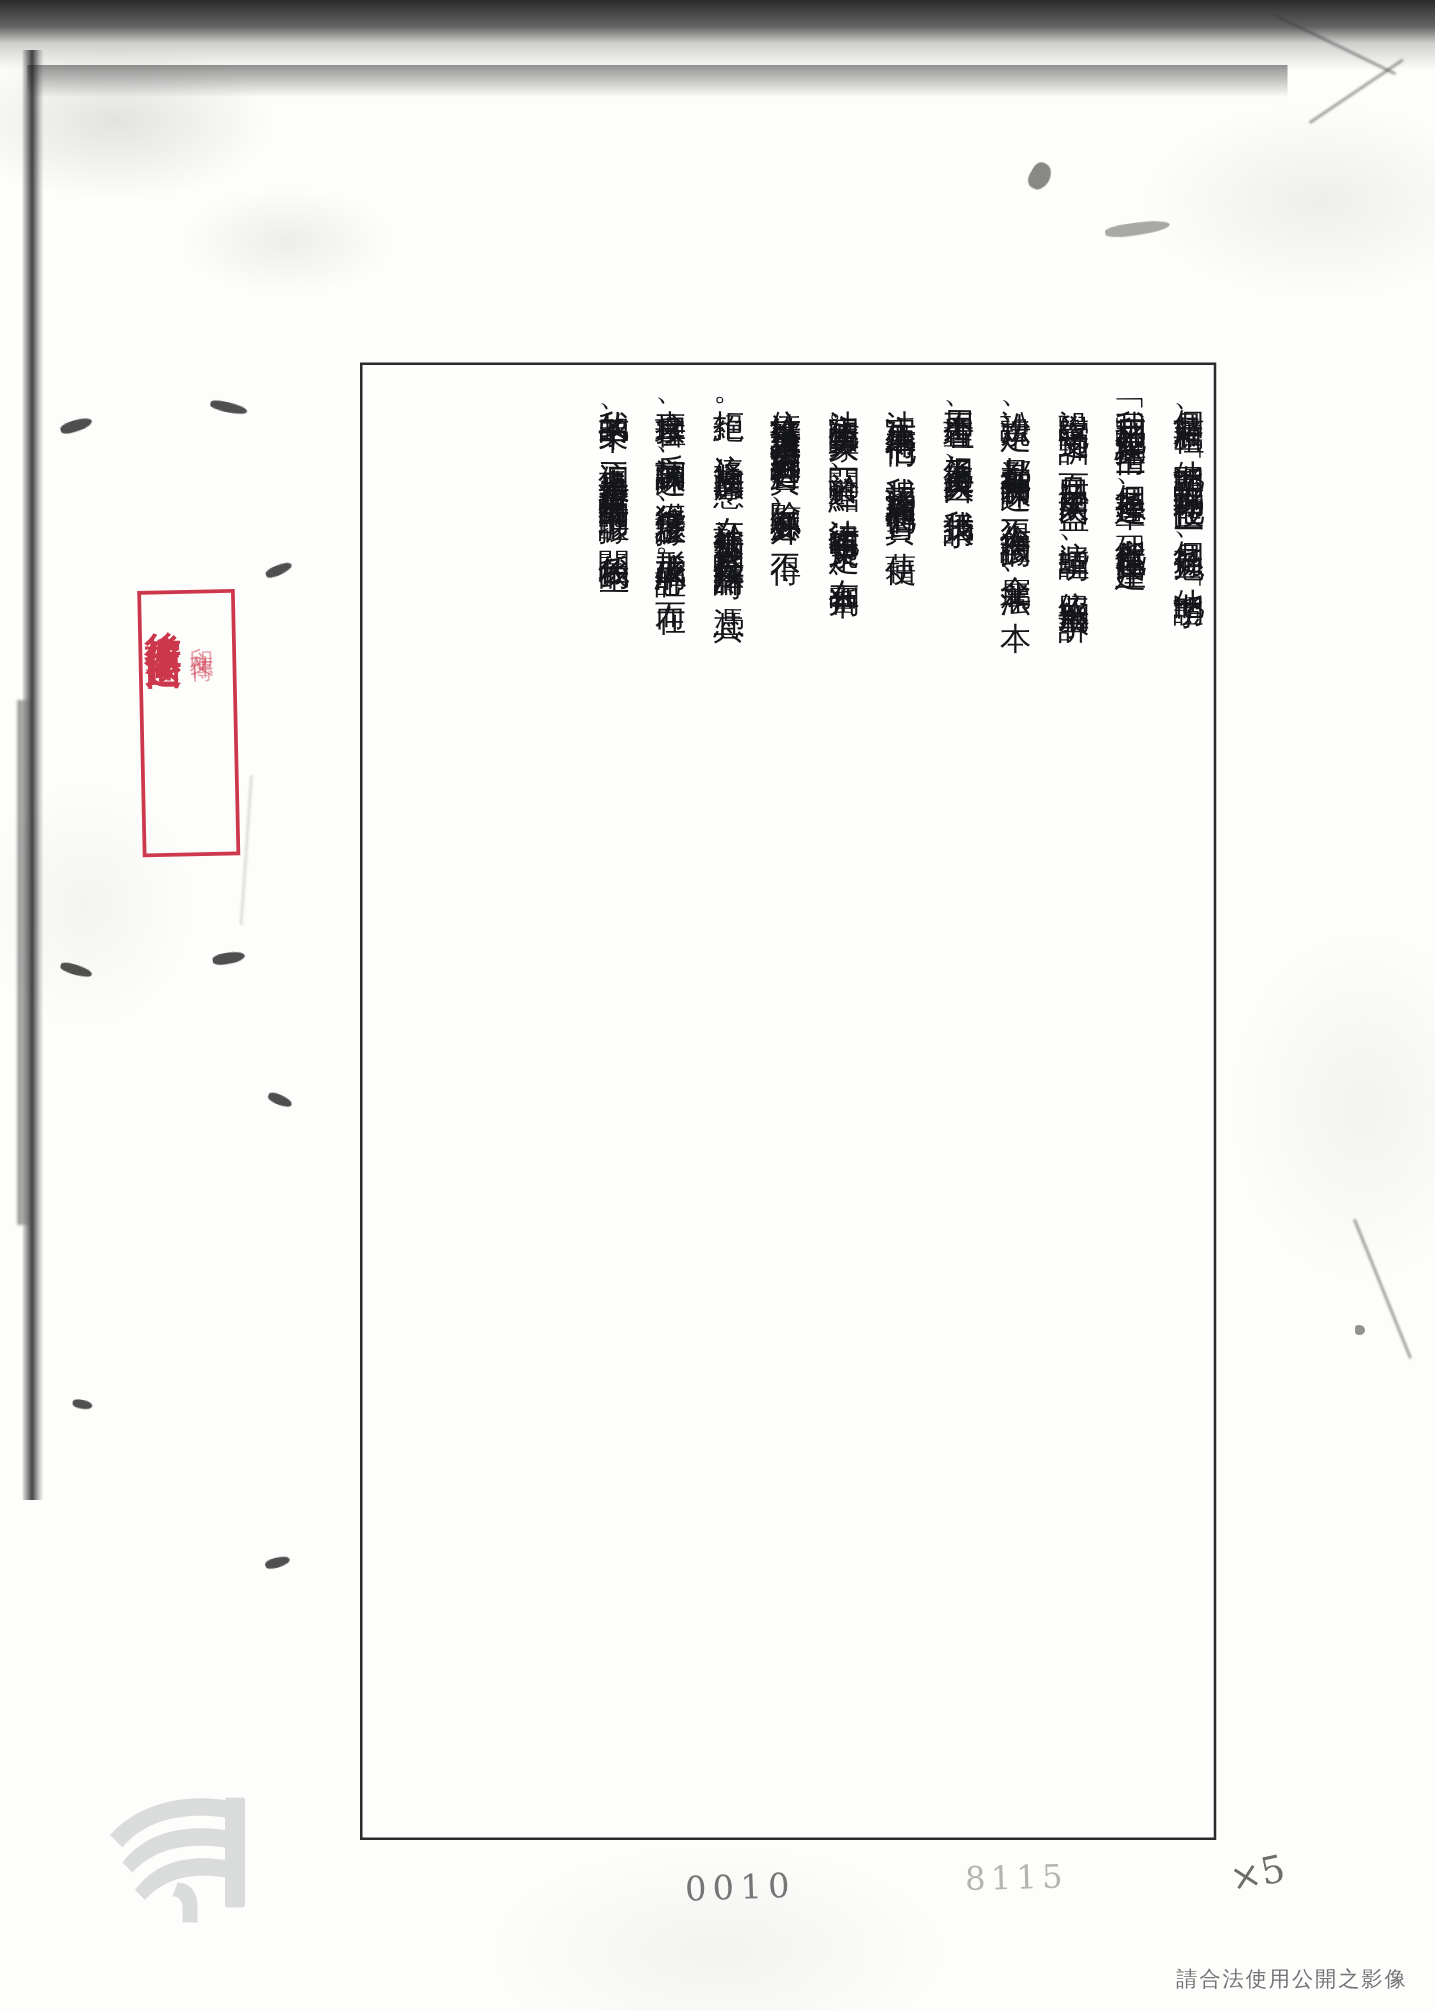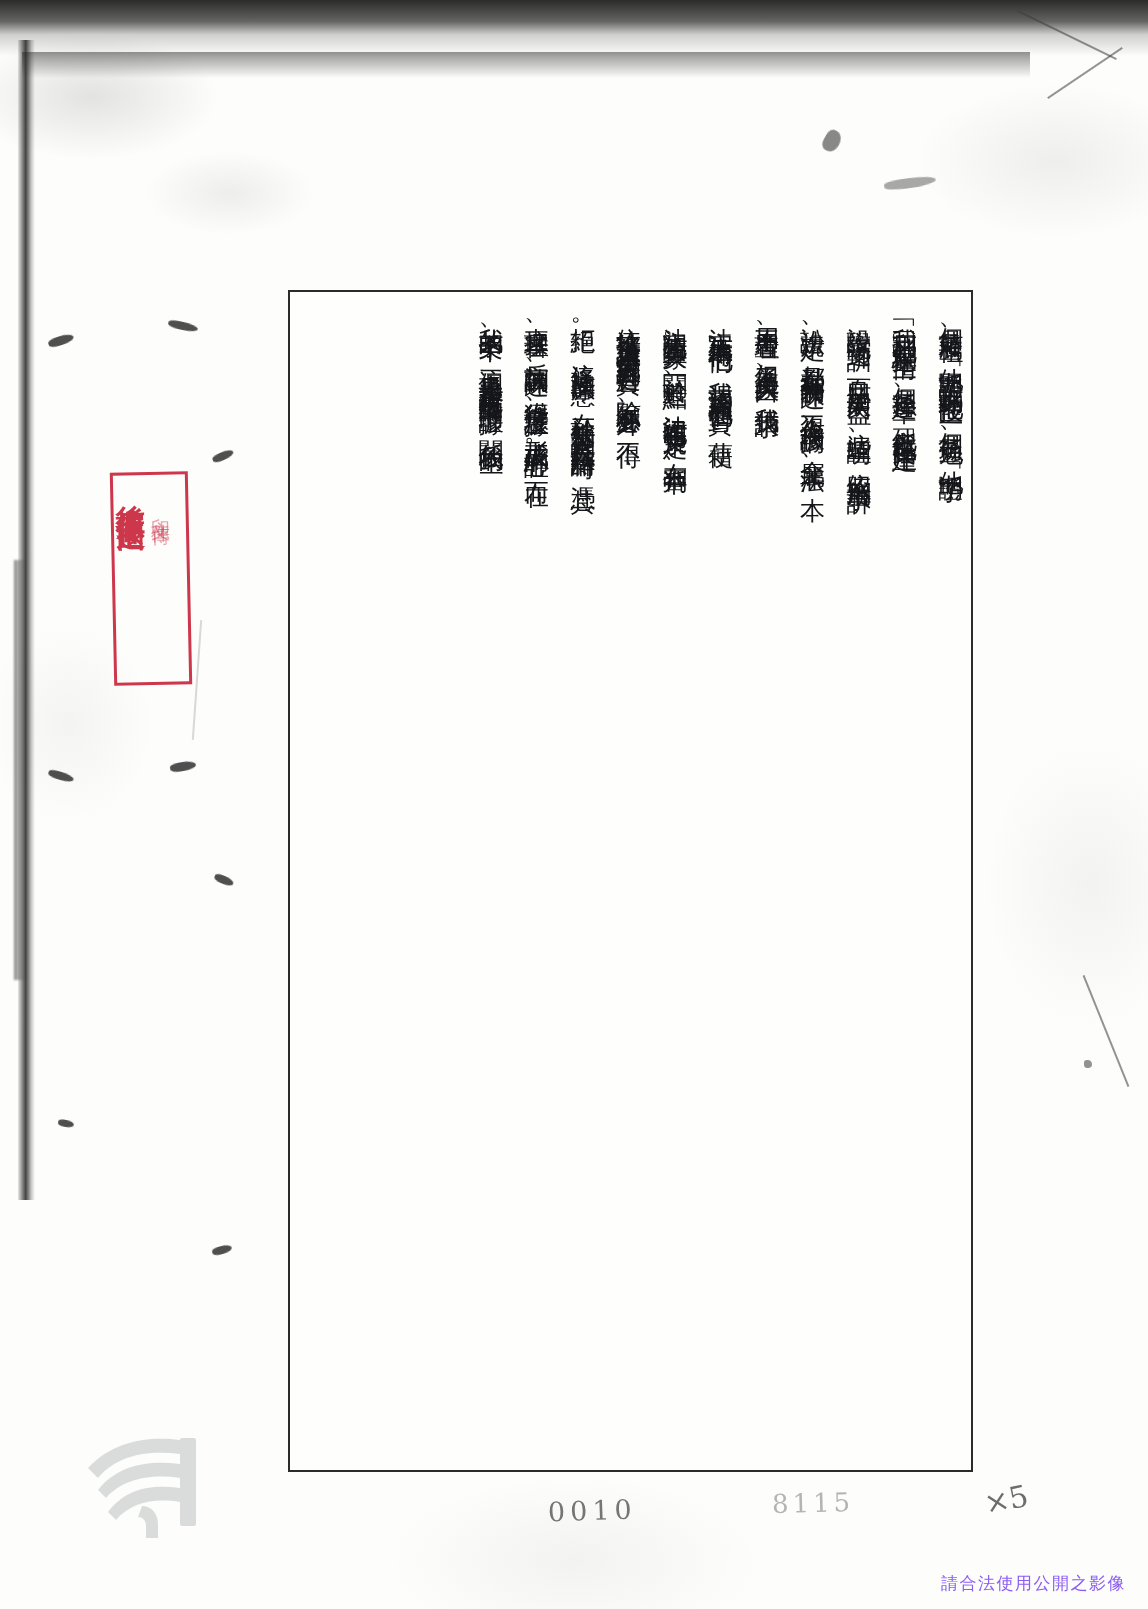"請合法使用公開之影像" .footer-note { color: #8b5cf6 -> #737373 }
